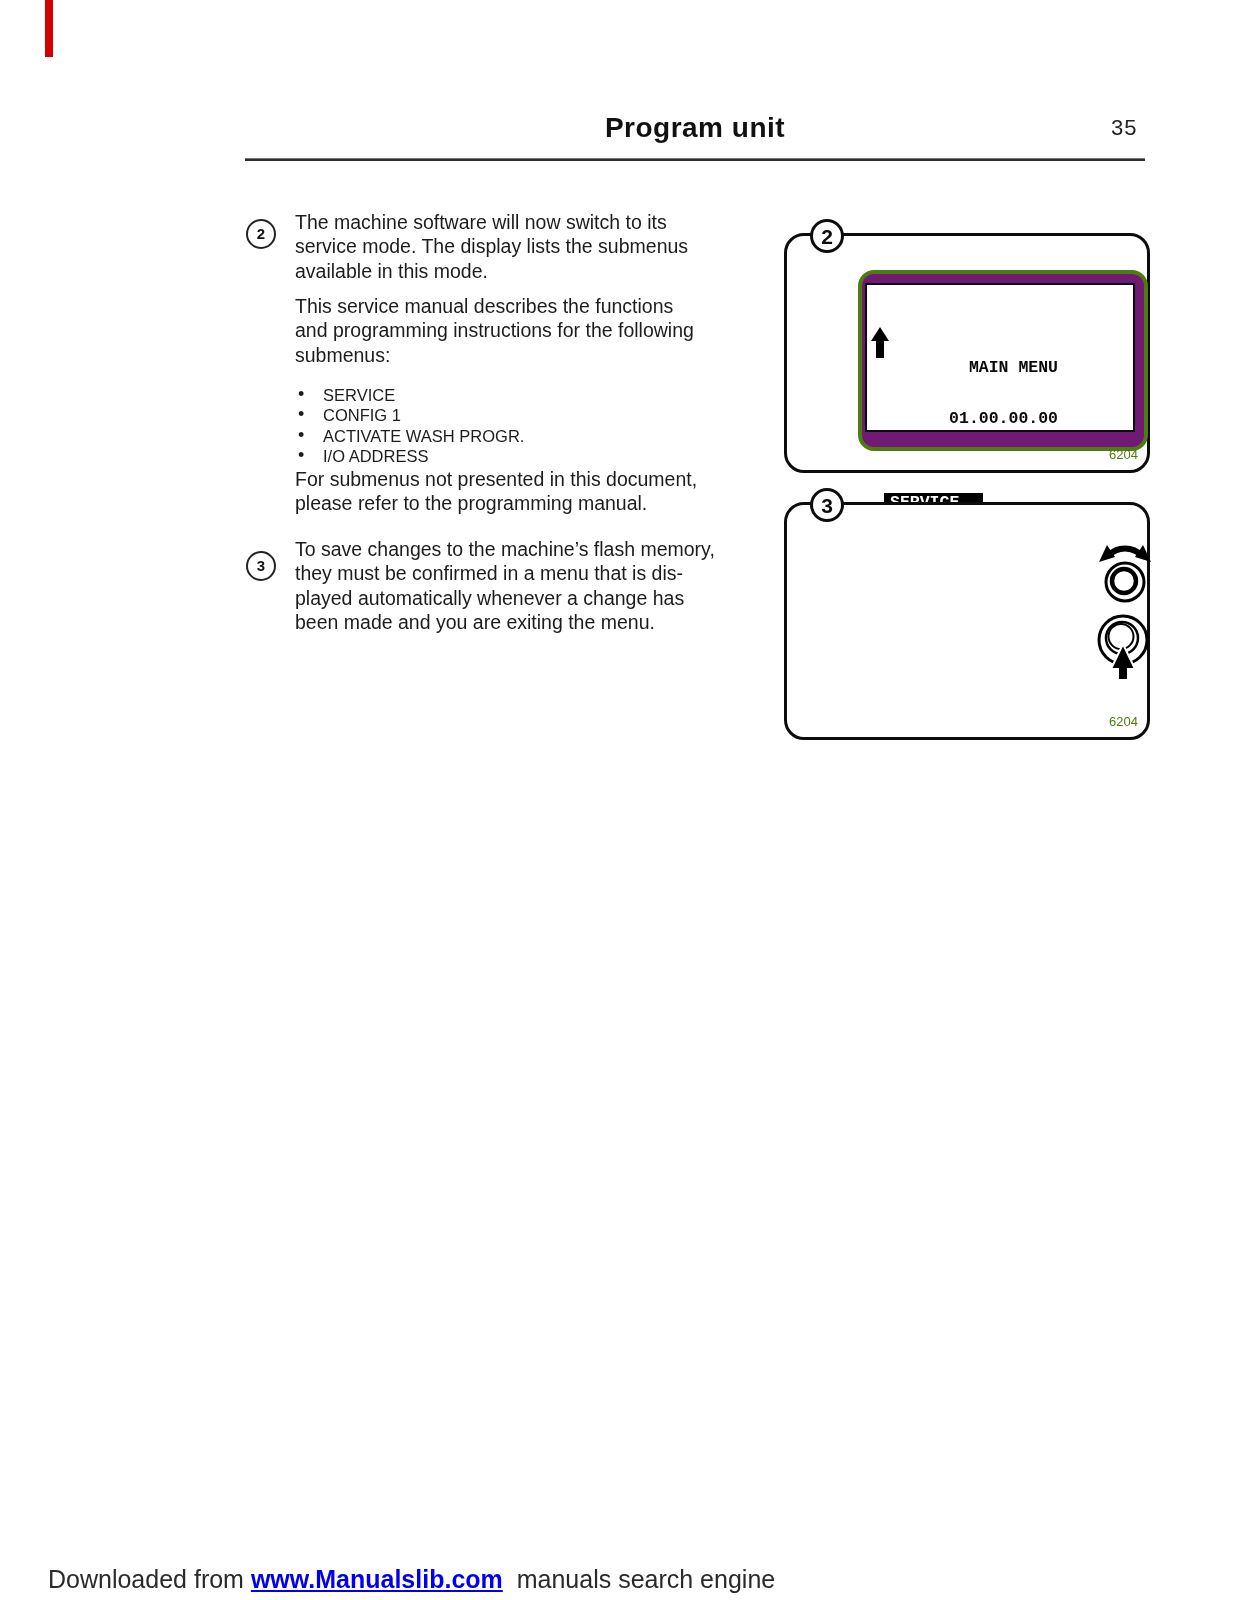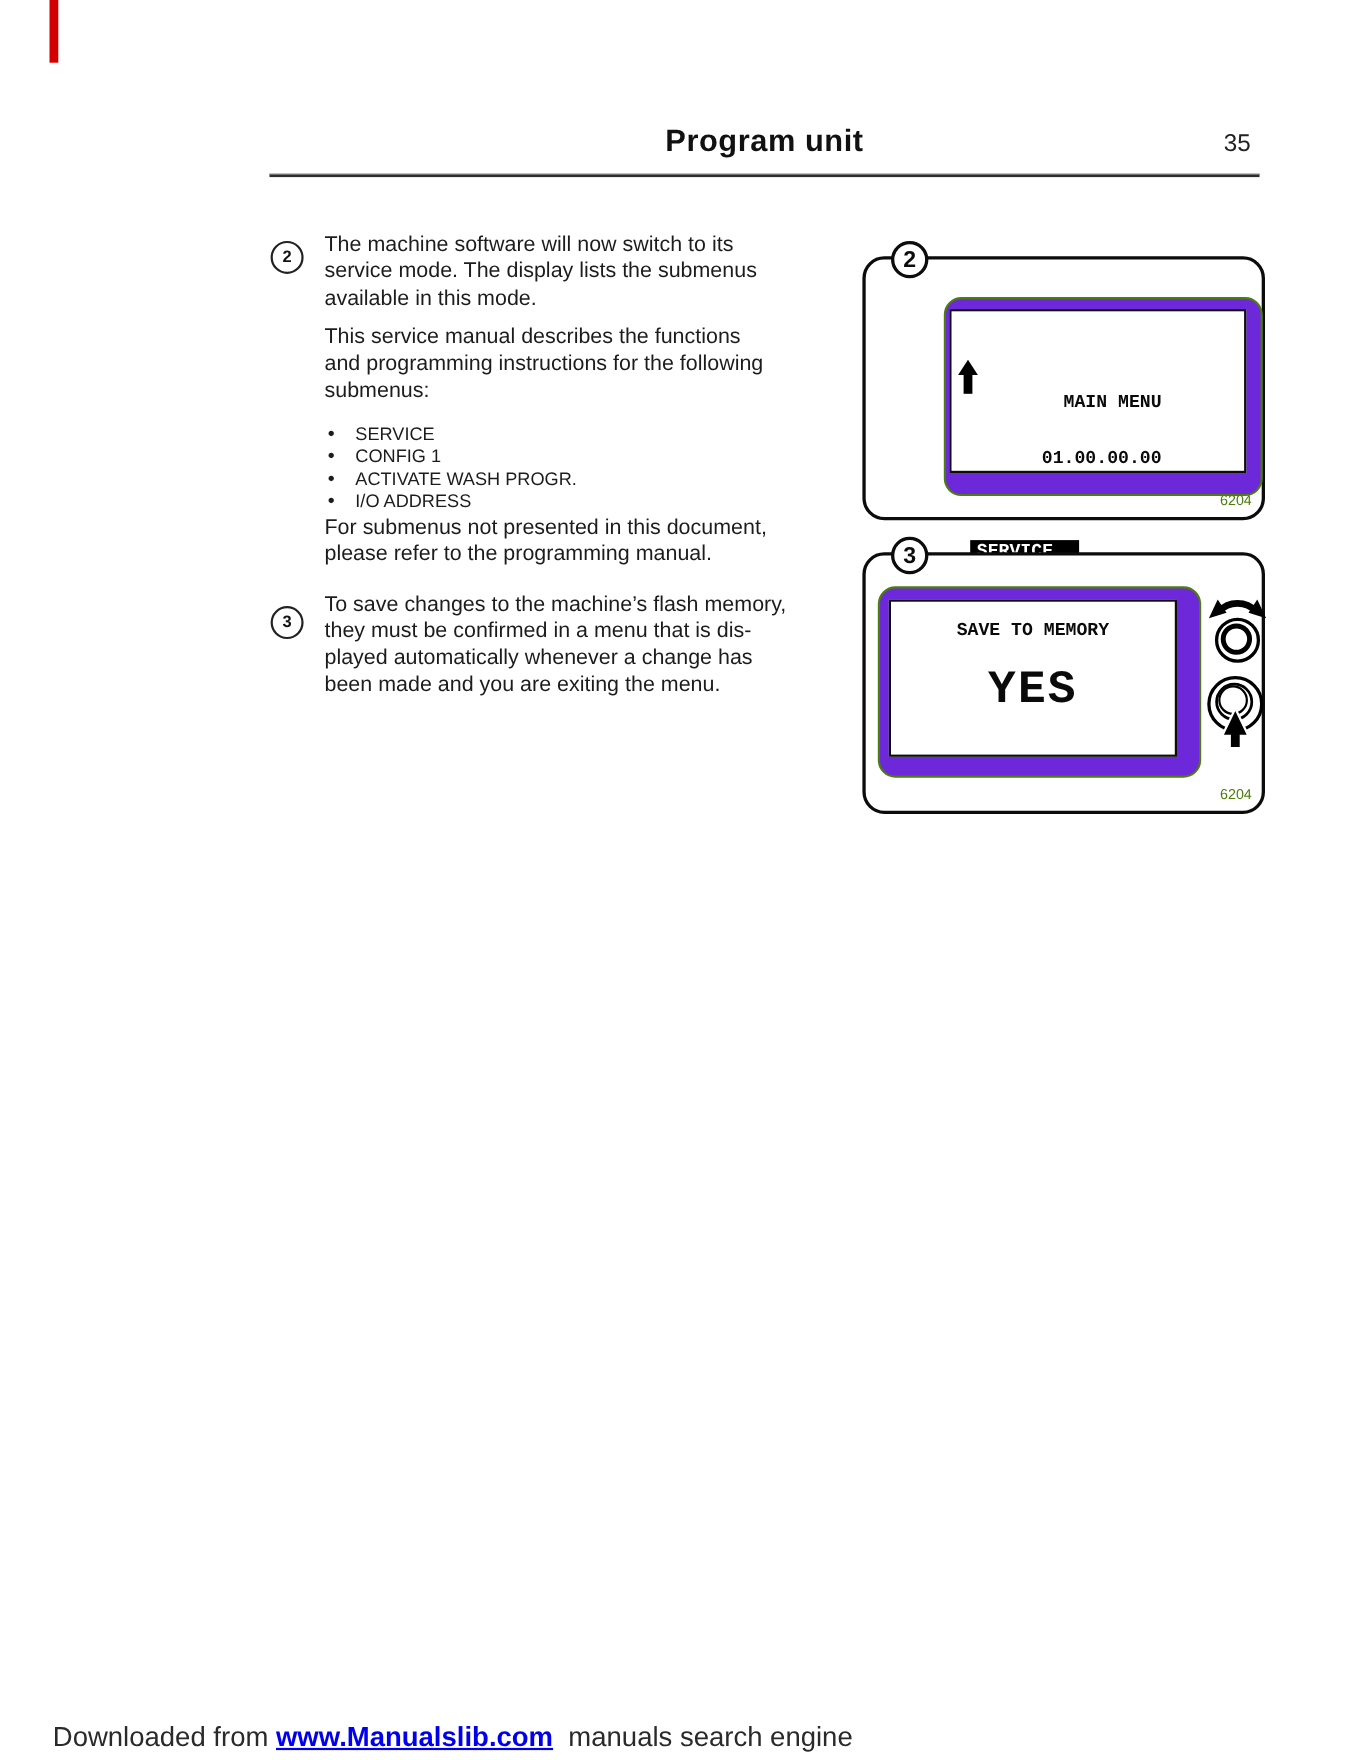"35" .hdr-pagenum { font-family: none -> Liberation Mono, monospace }
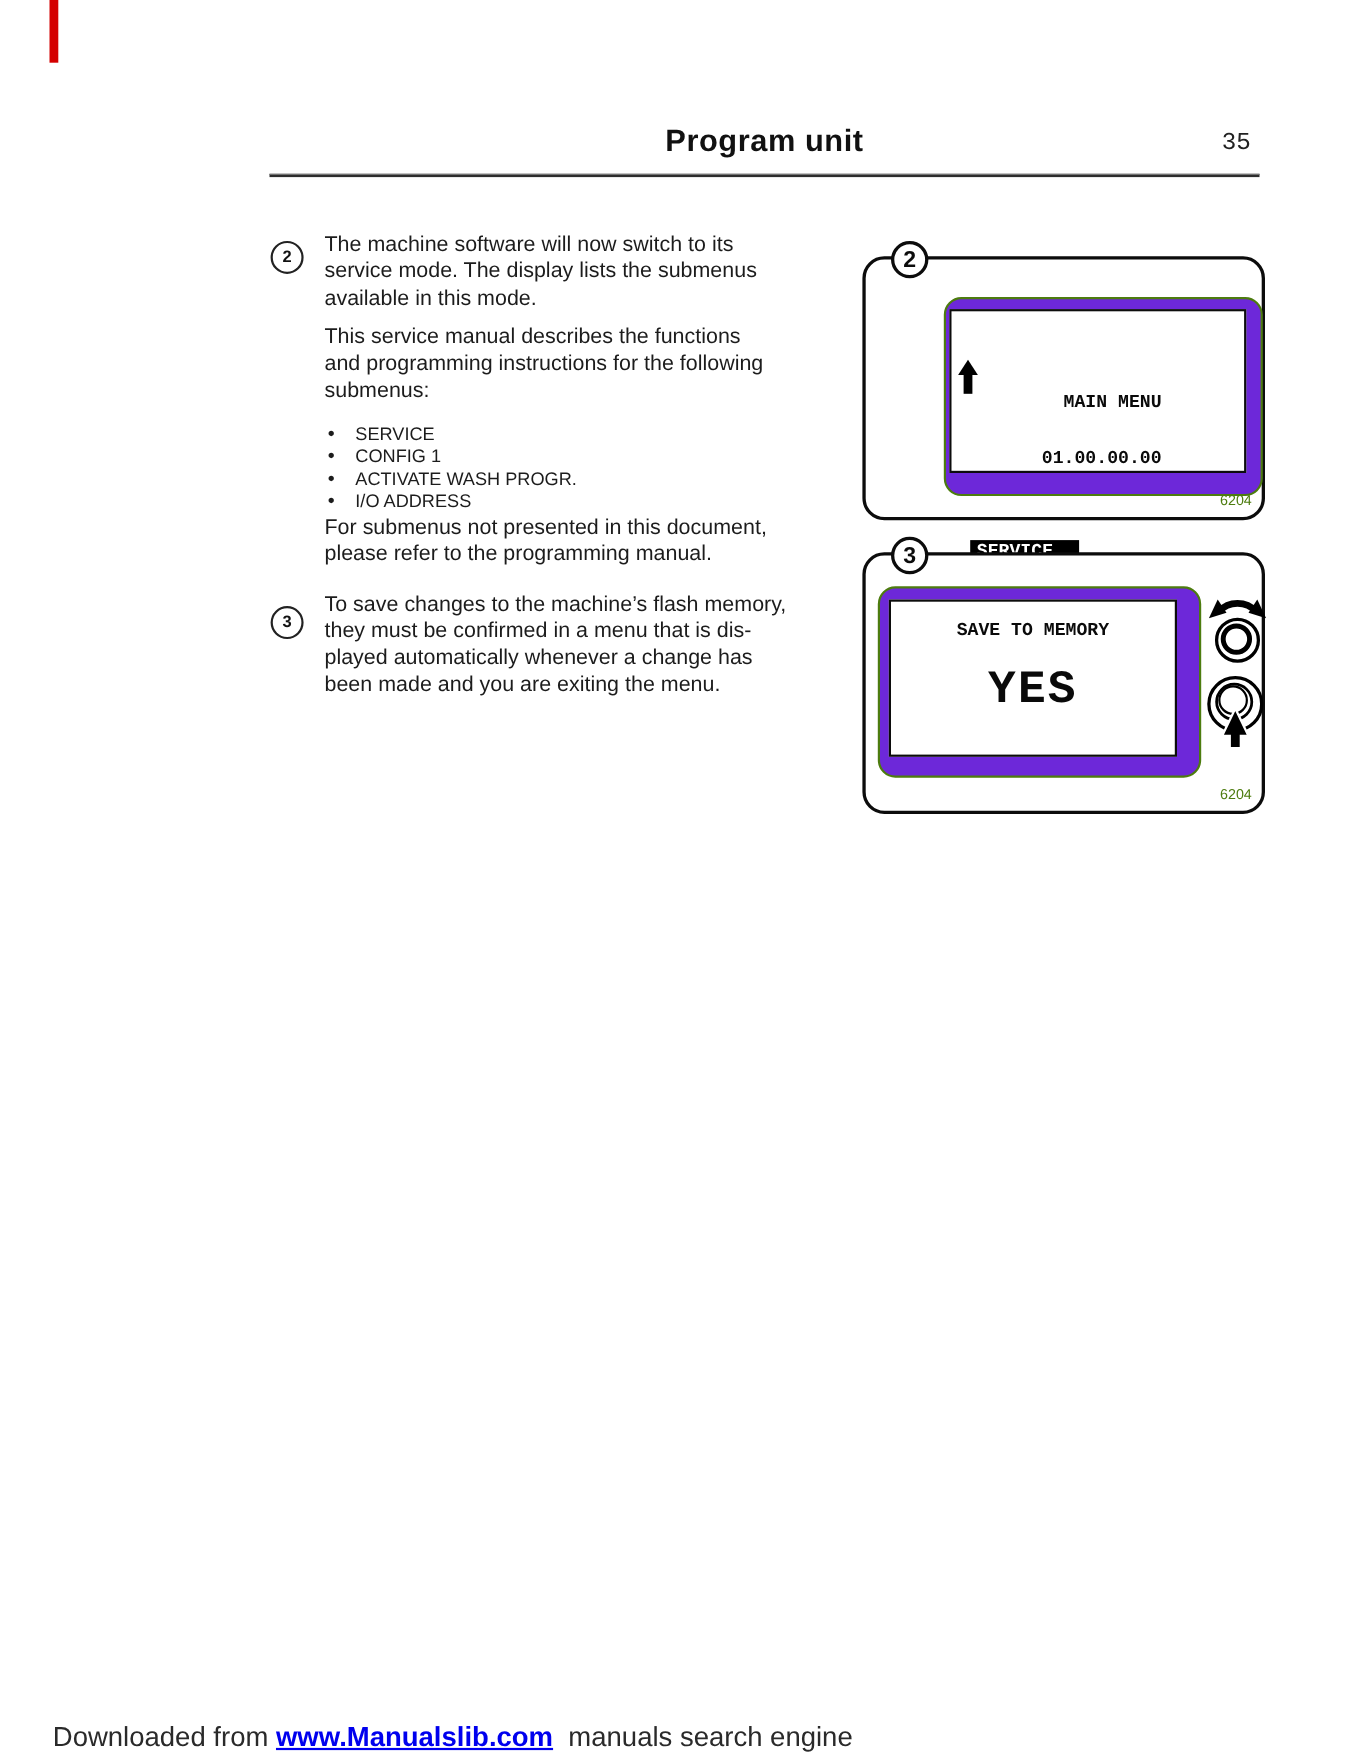"MAIN MENU" .lcd { background: #6d28d9 -> #701a75; border: 2px solid #4d7c0f -> 4px solid #4d7c0f }
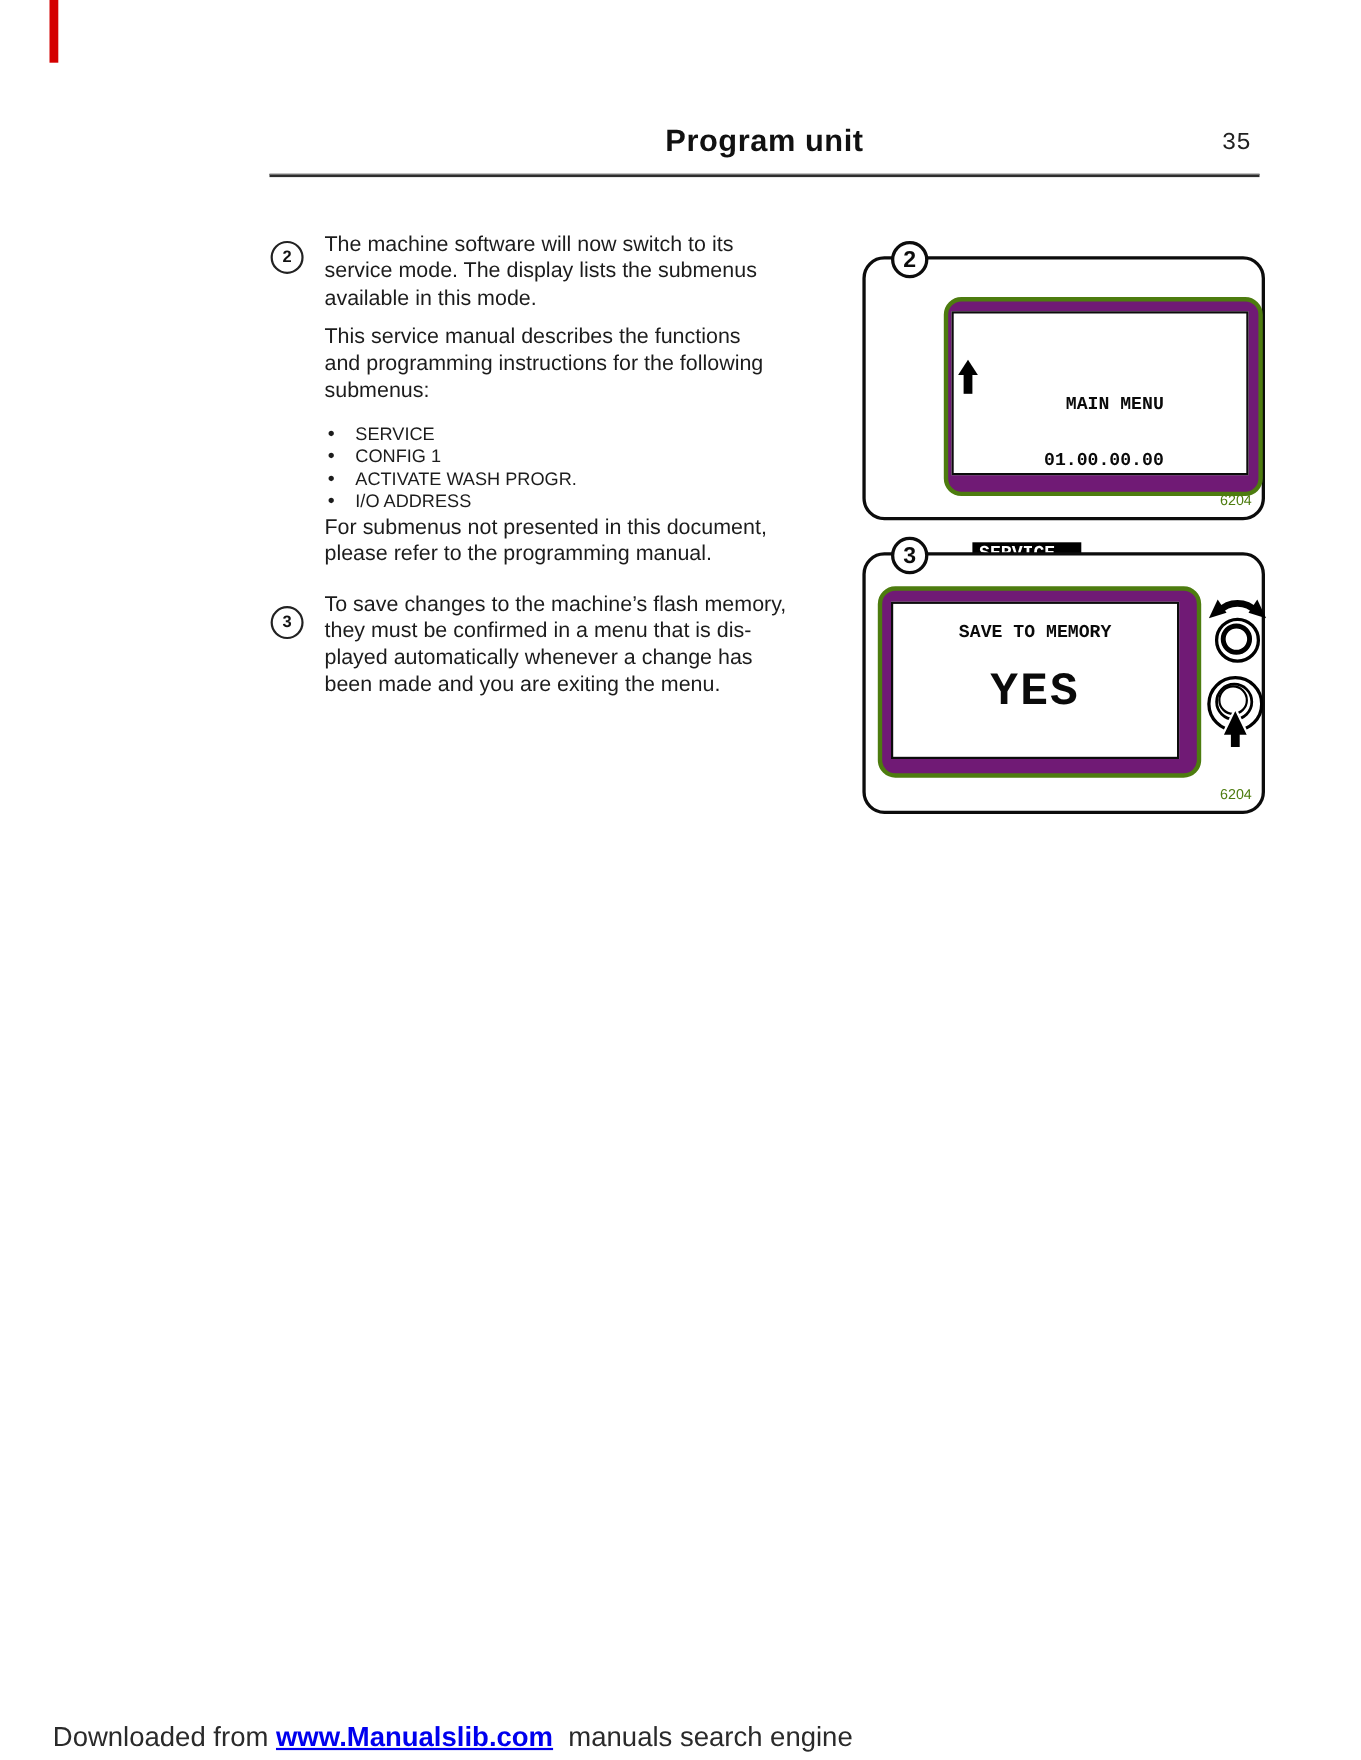"SAVE TO MEMORY" div.lcd { html: <div> <div> <div>SAVE TO MEMORY</div> <div>YES</div> </div> </div> -> none }
